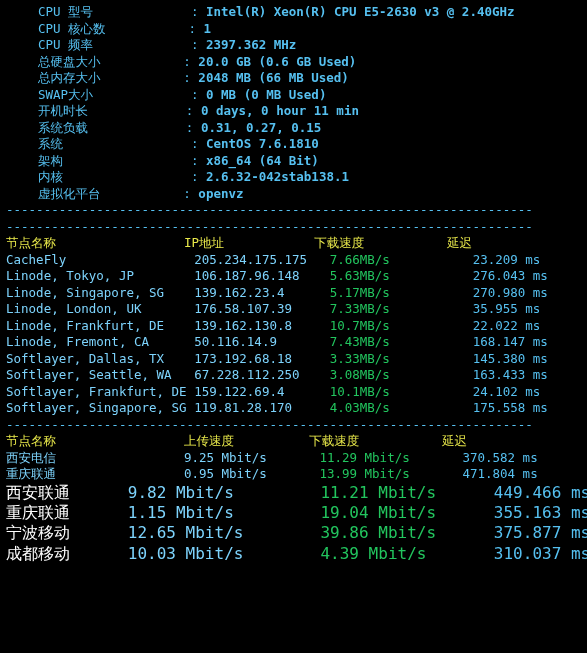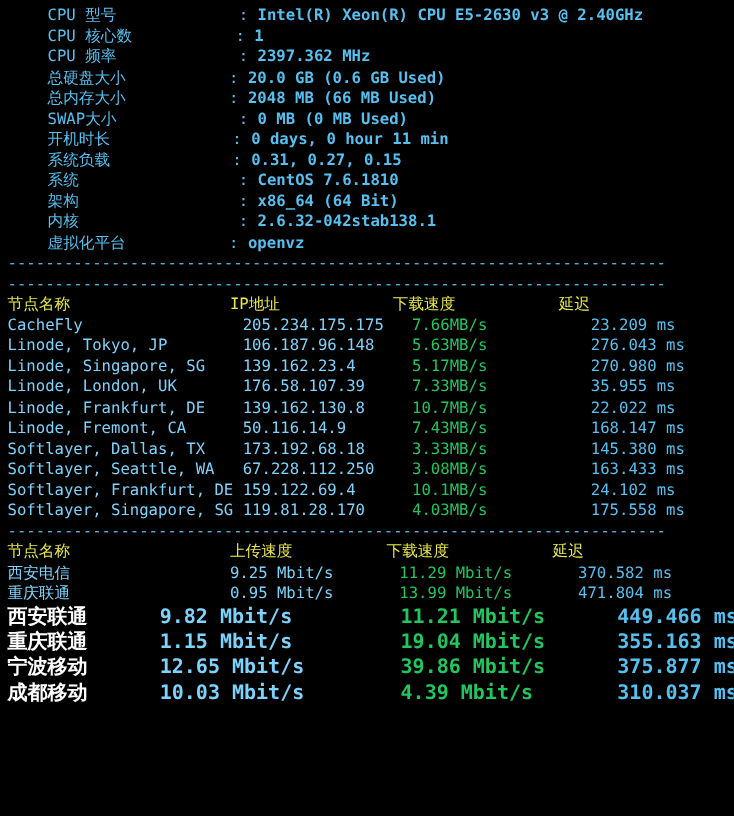"西安联通 9.82 Mbit/s 11.21 Mbit/s" .big-row { font-weight: bold -> none }
